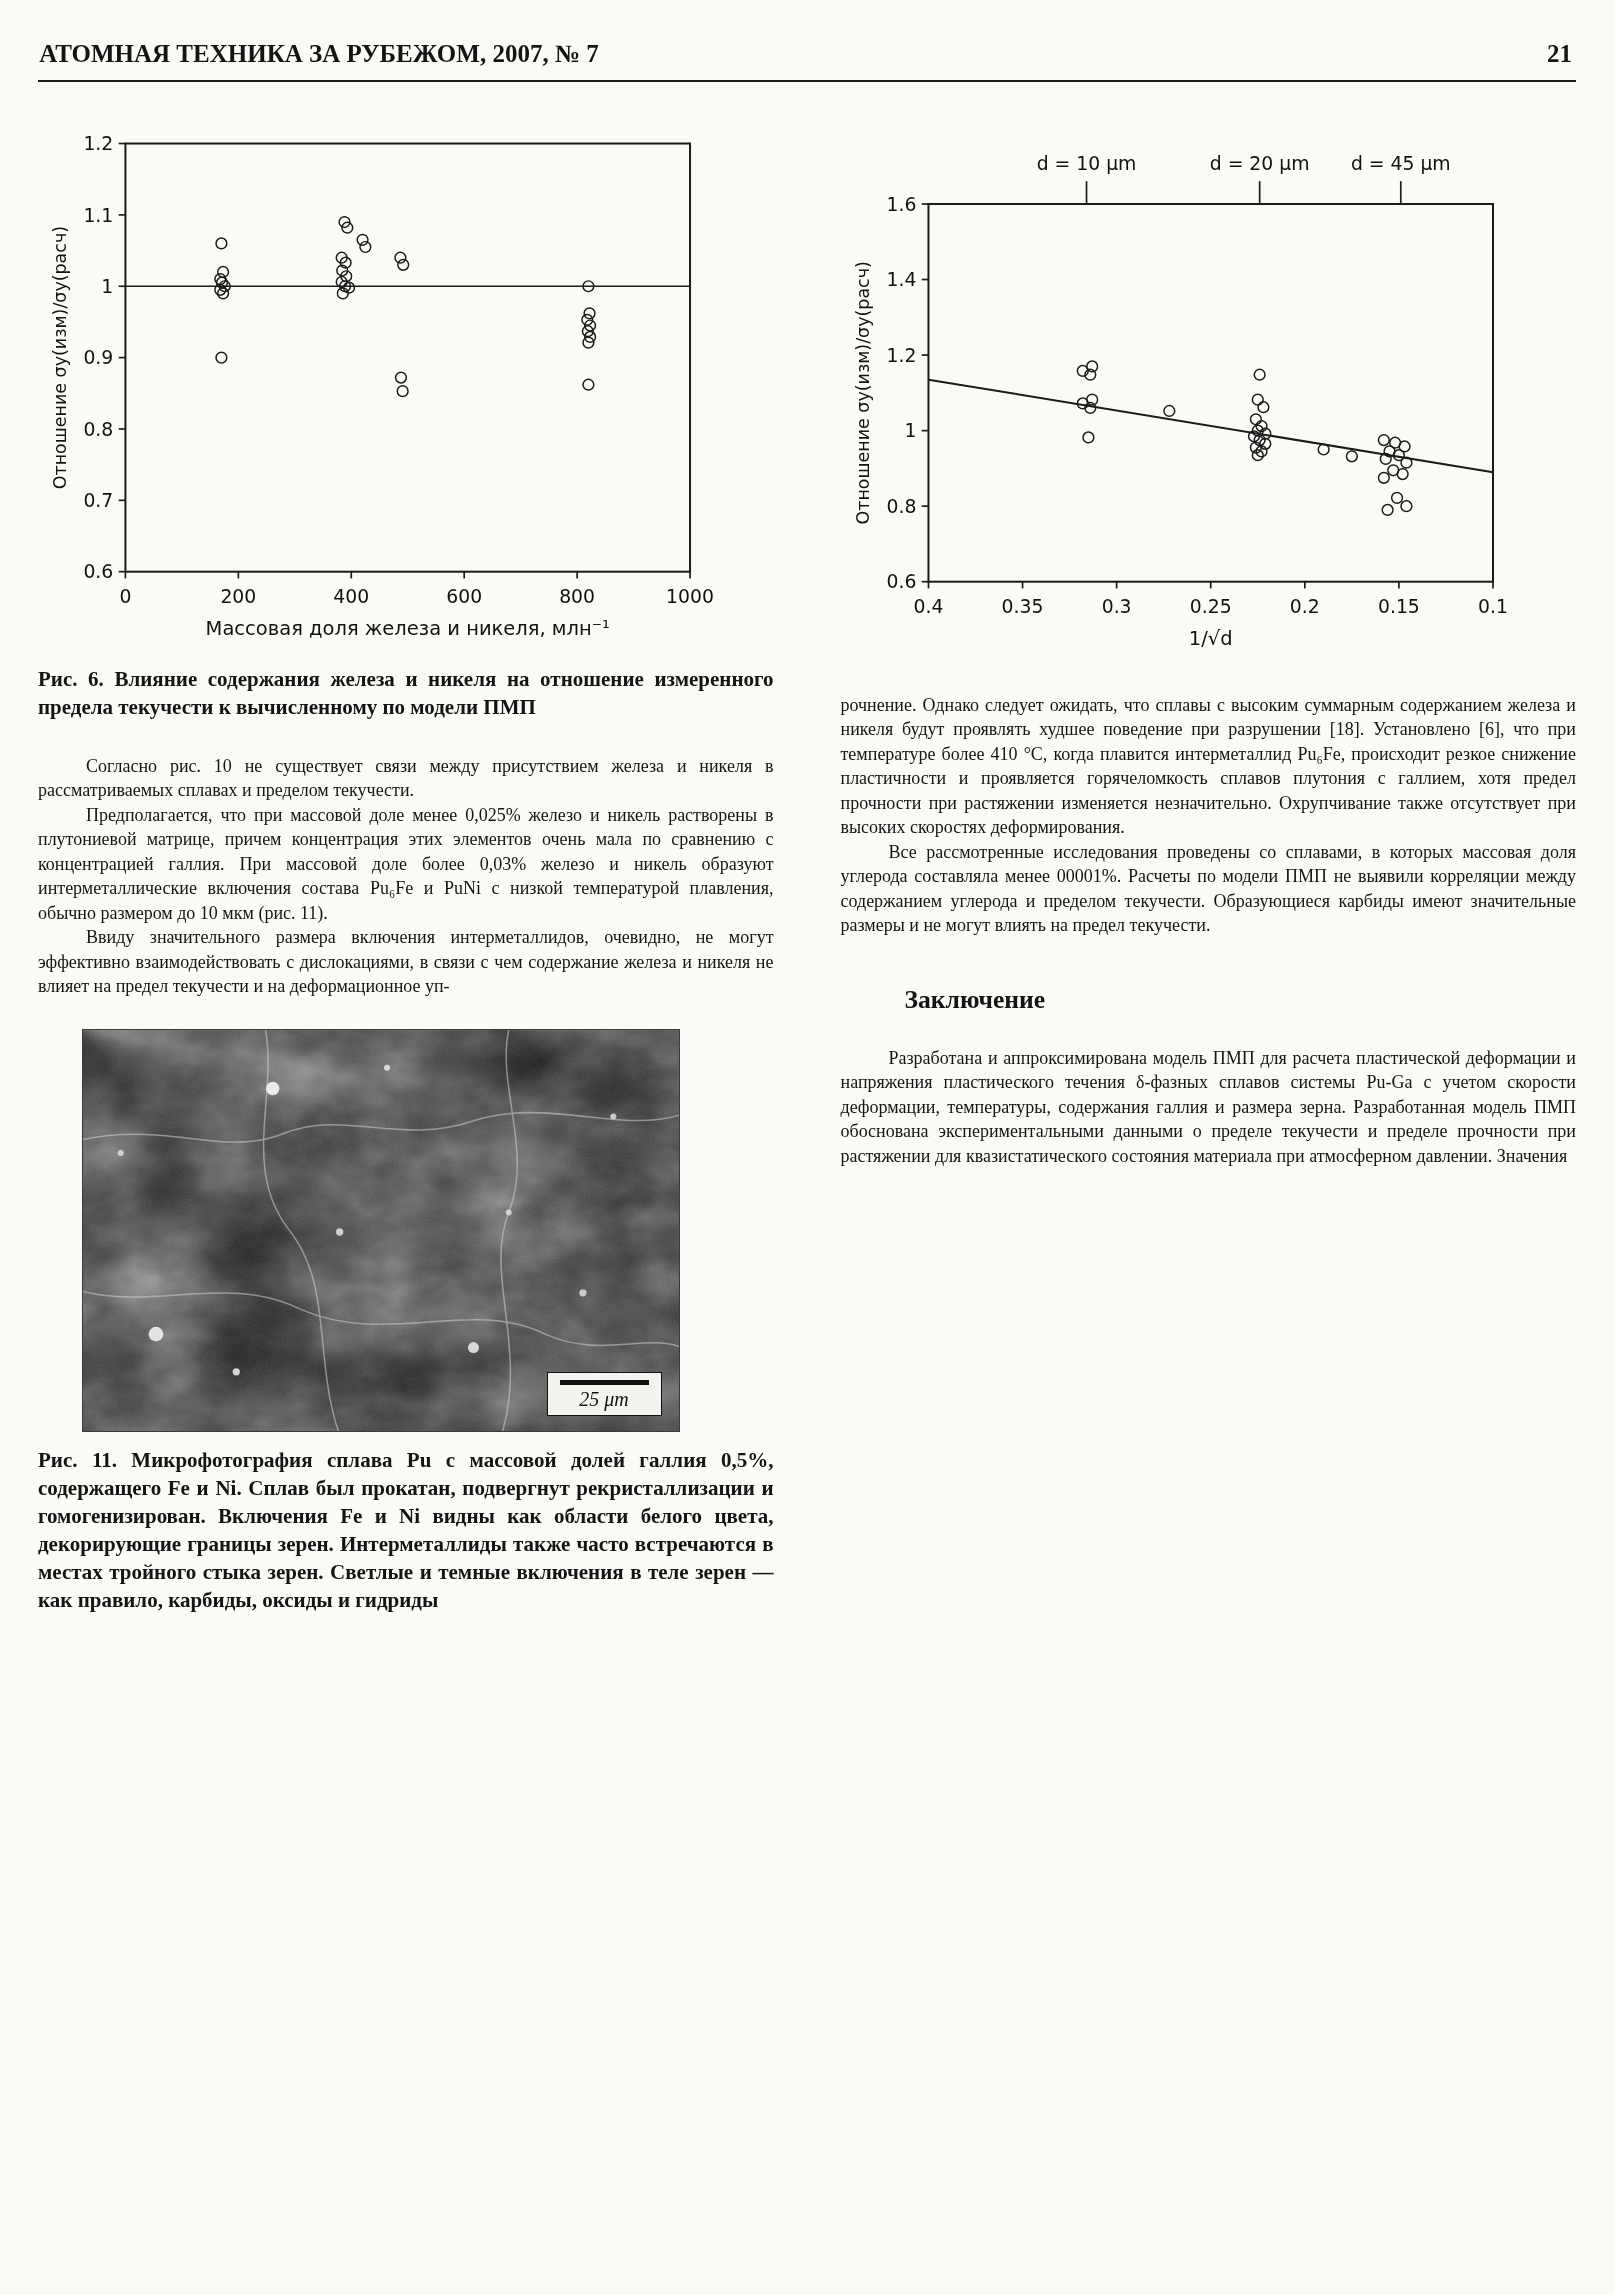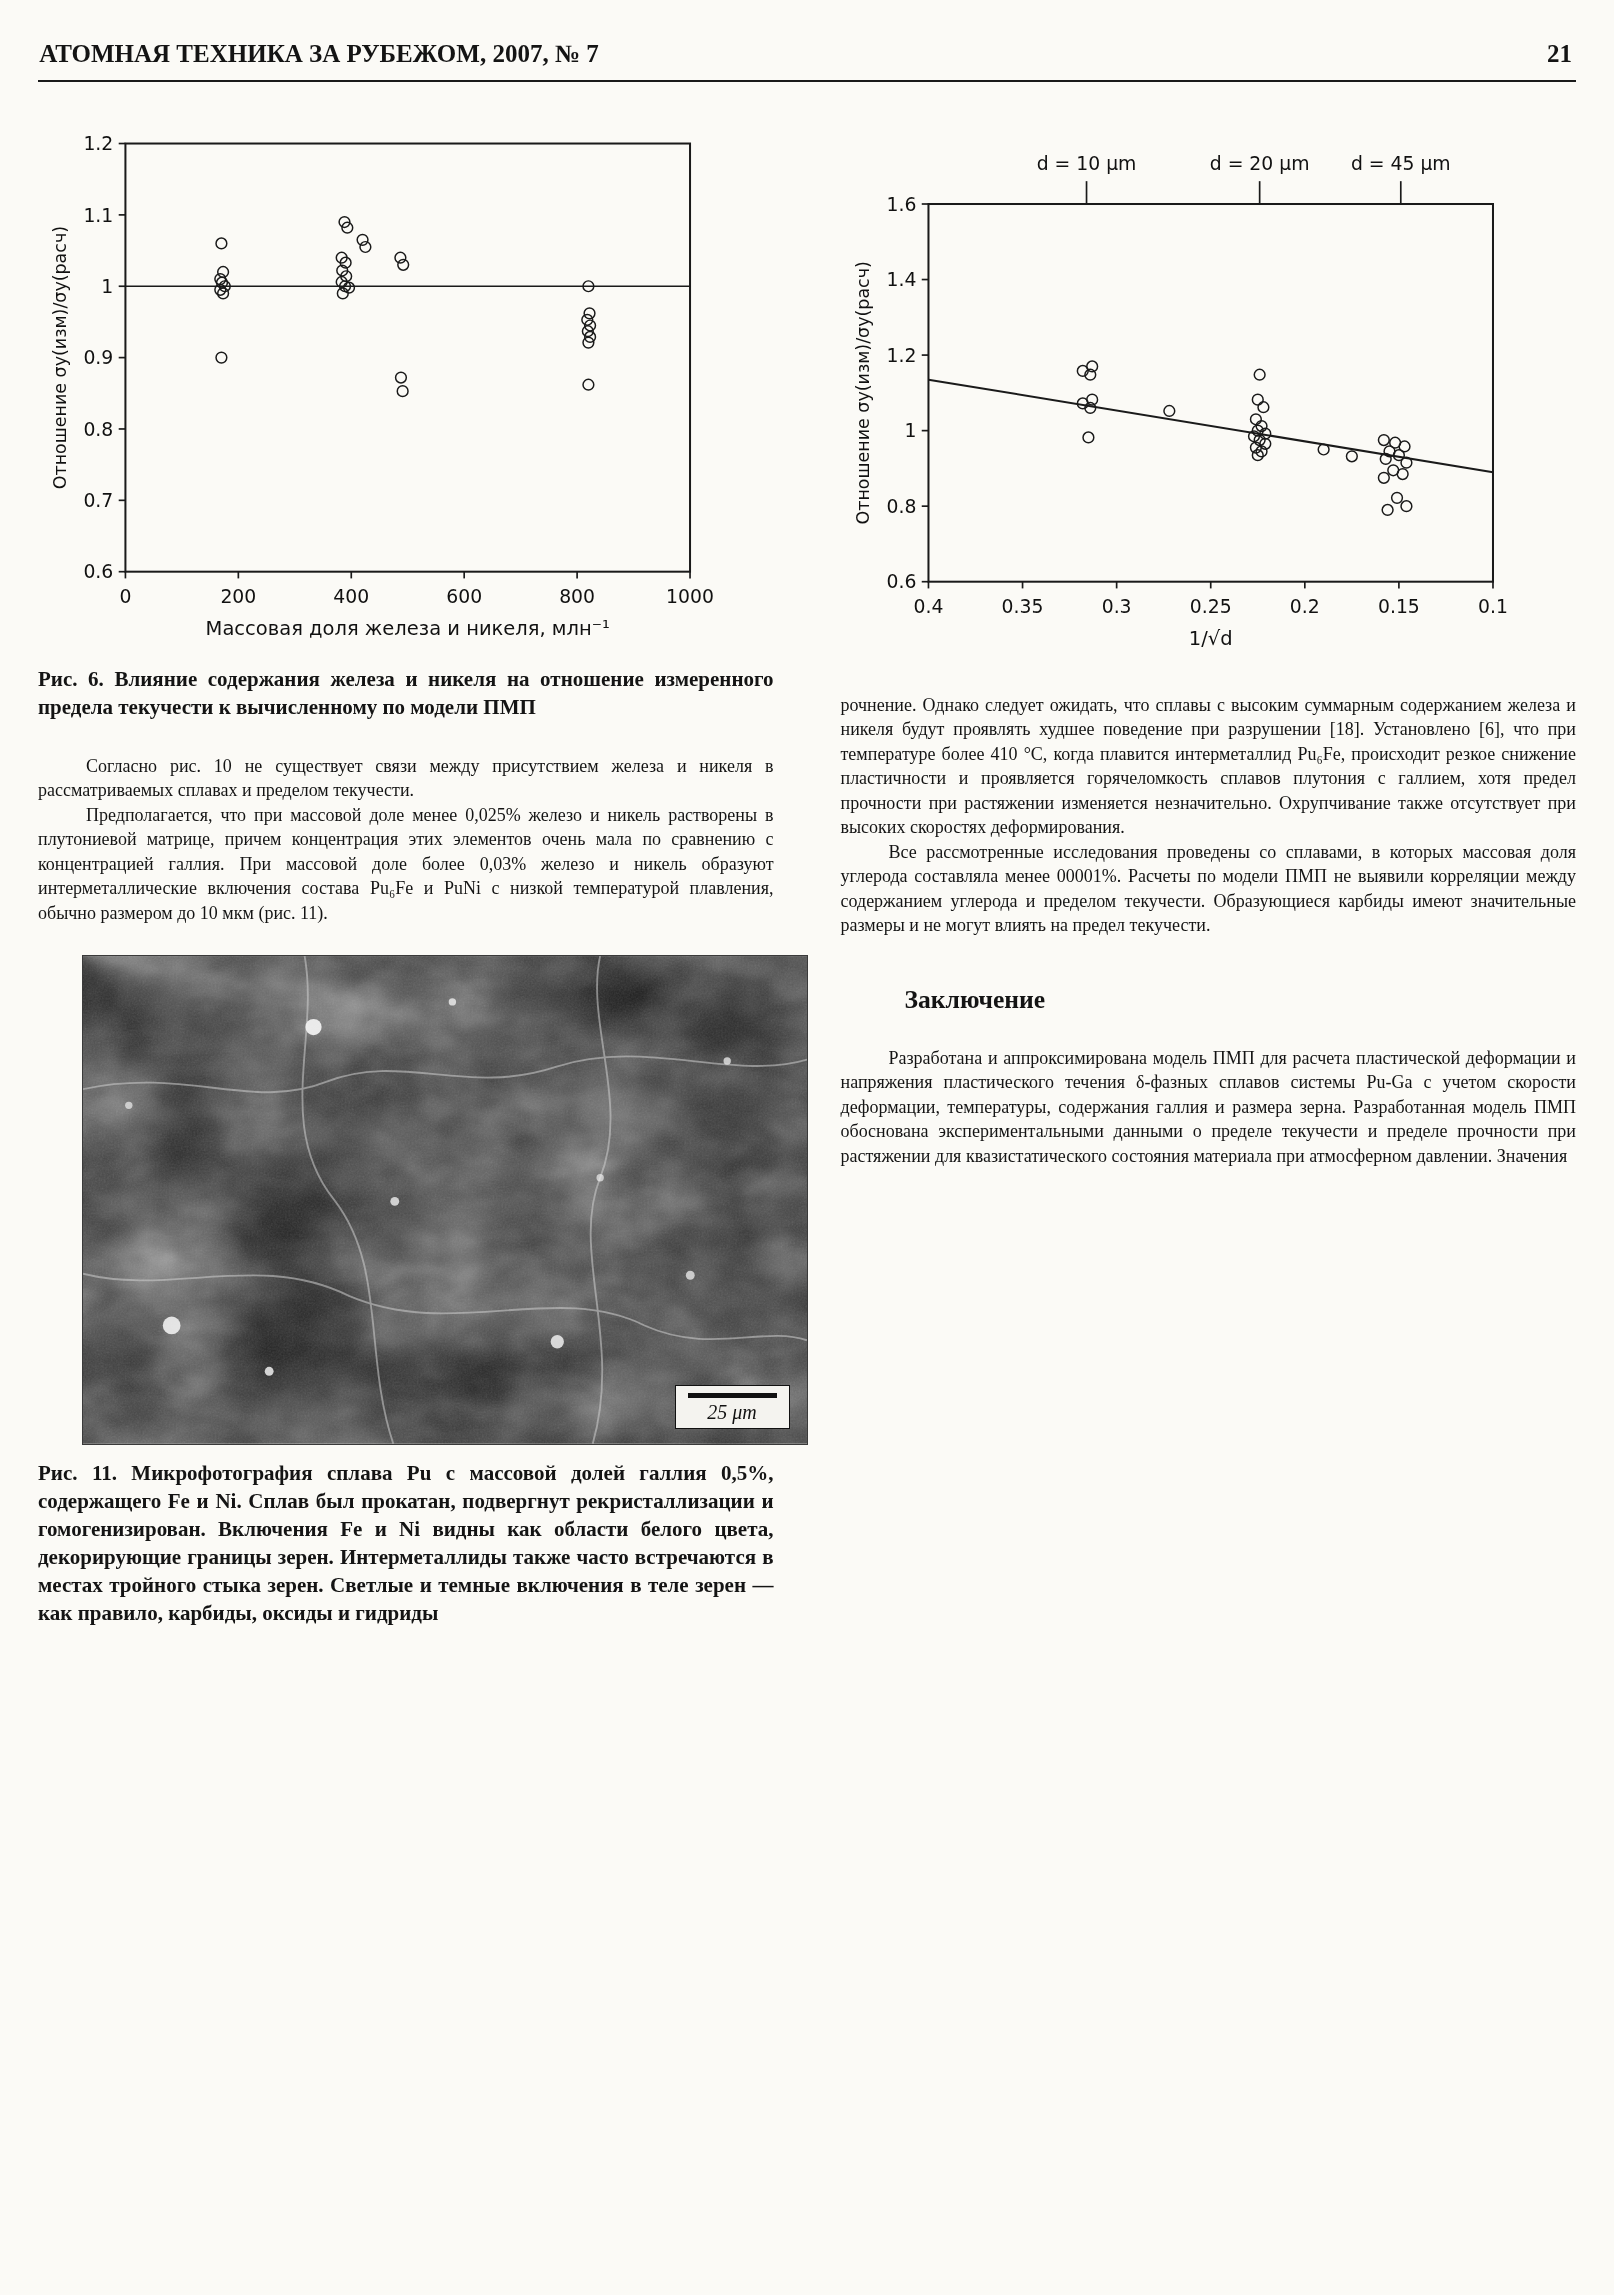"Ввиду значительного размера включения" p.body-text { html: none -> <p>Ввиду значительного размера включения интерметаллидов, очевидно, не могут эффективно взаимодействовать с дислокациями, в связи с чем содержание железа и никеля не влияет на предел текучести и на деформационное уп-</p> }
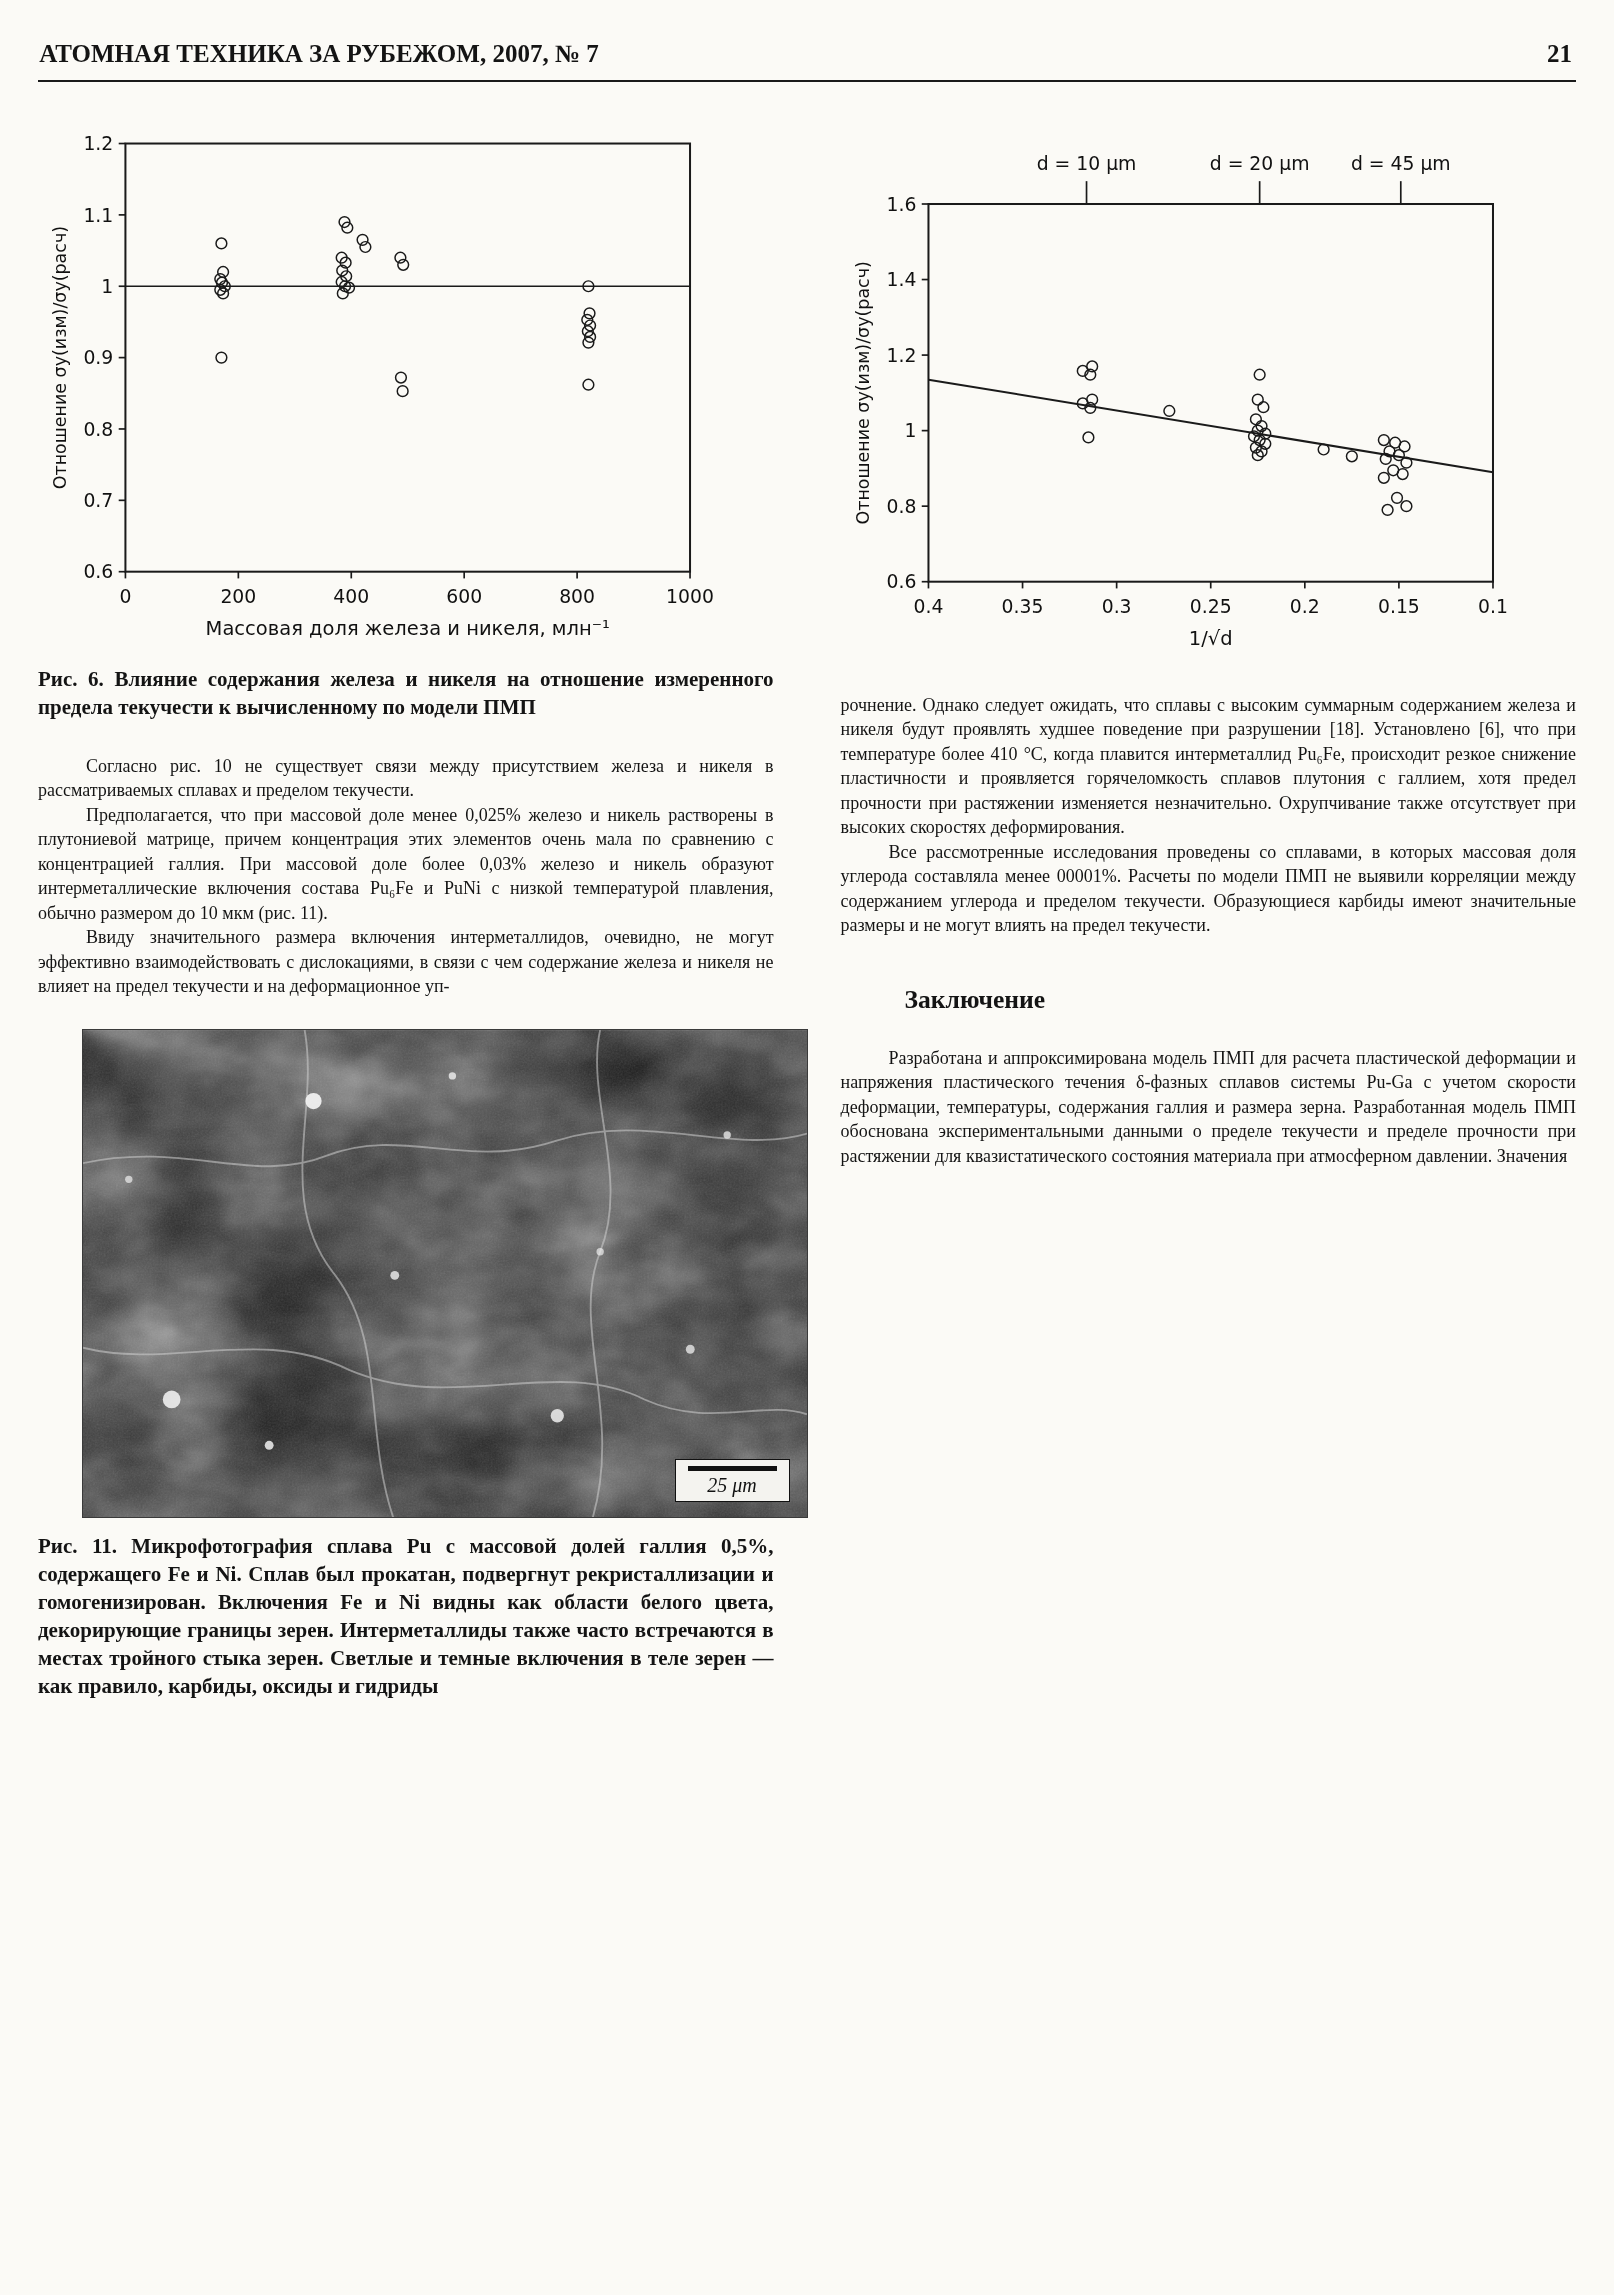"25 μm" .micrograph { width: 726px -> 598px }
